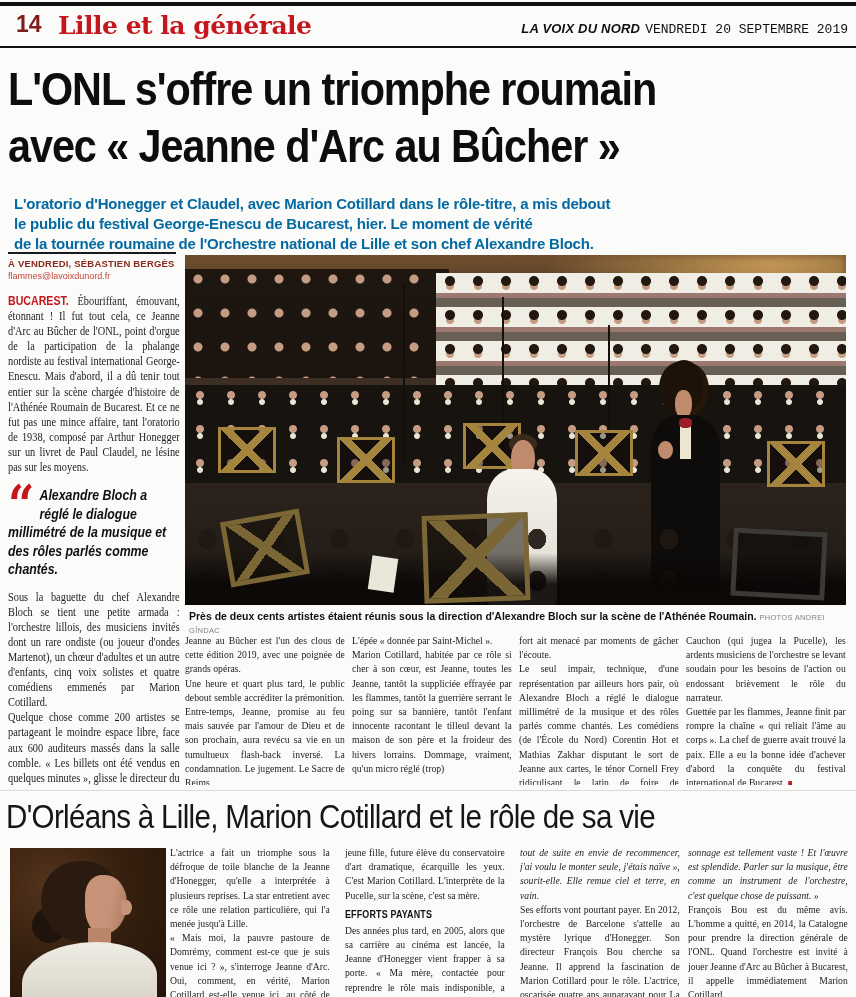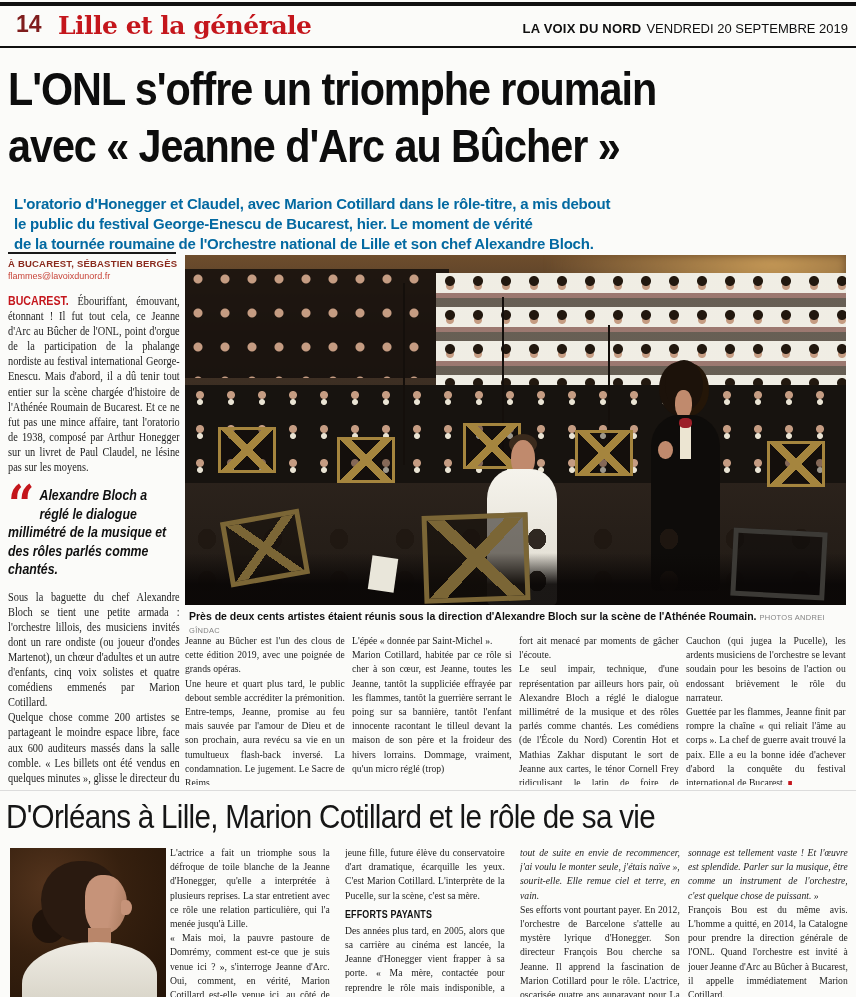"LA VOIX DU NORD" .mast-right b { font-style: none -> italic }
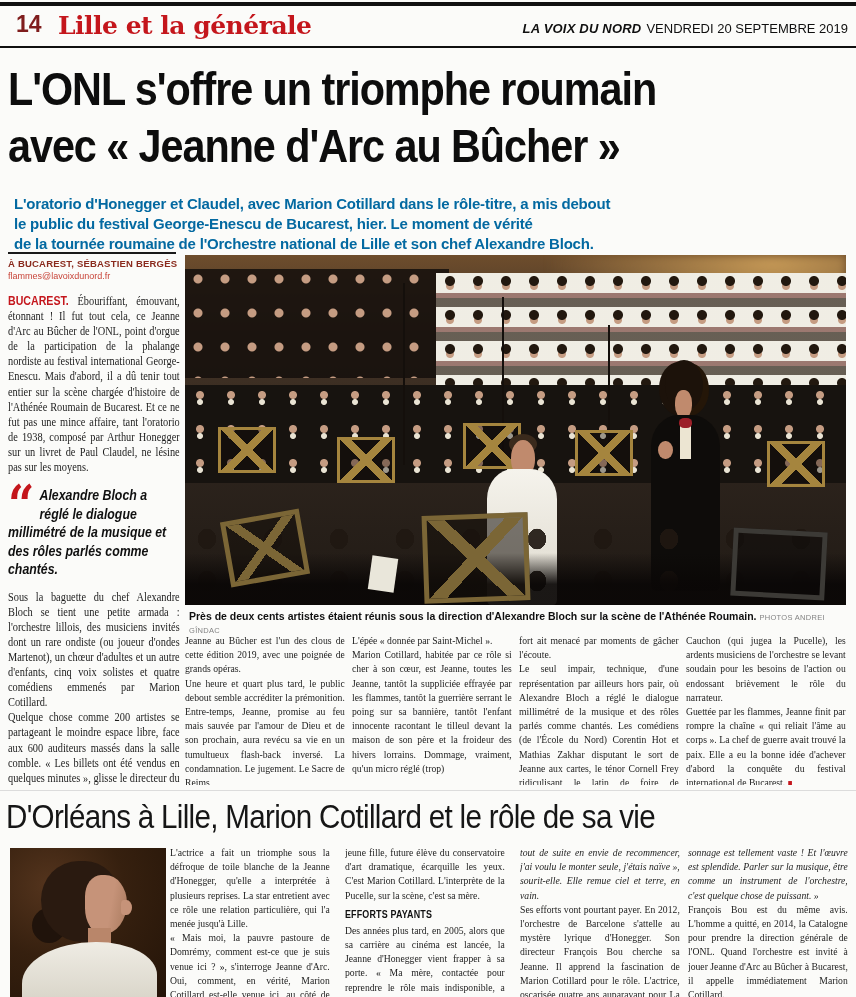"VENDREDI 20 SEPTEMBRE 2019" .mast-right .mdate { font-family: none -> Liberation Mono, monospace }
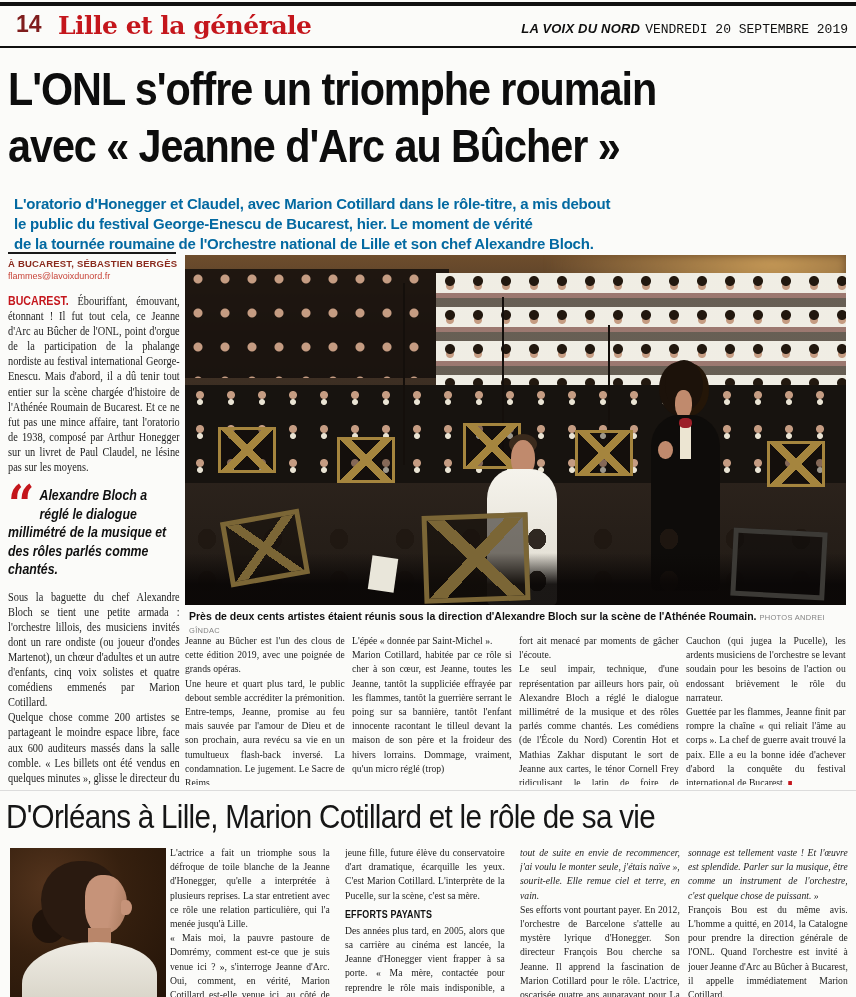"À BUCAREST, SÉBASTIEN BERGÈS" div.byline { text: BUCAREST -> VENDREDI }
